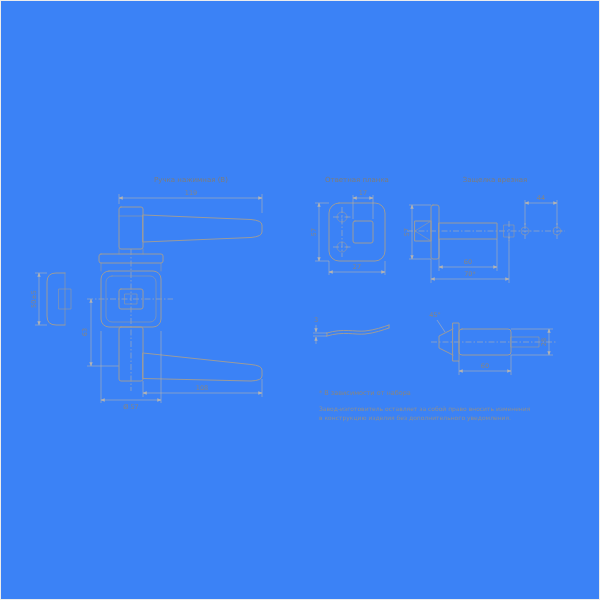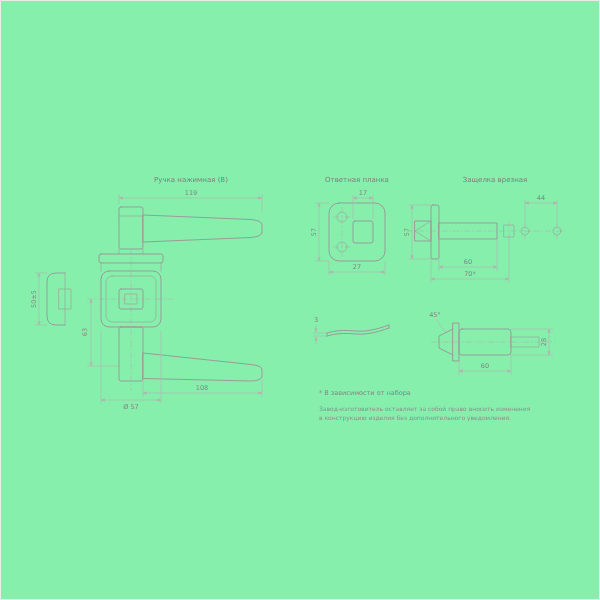"Ручка нажимная (В)" #canvas { background: #86efac -> #3b82f6 }
